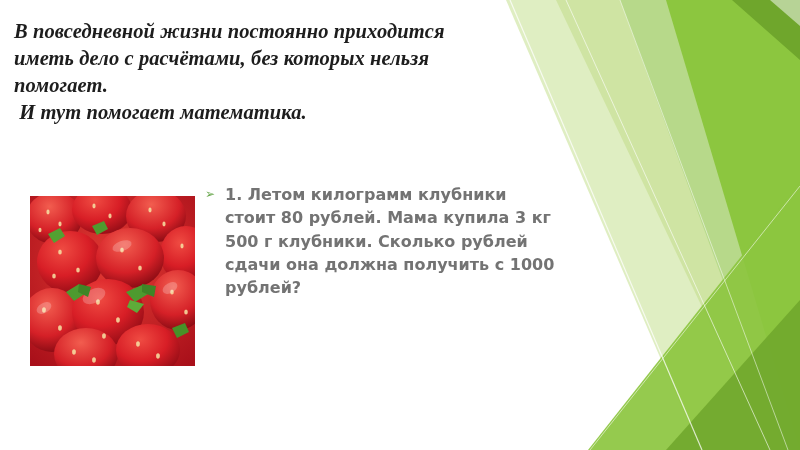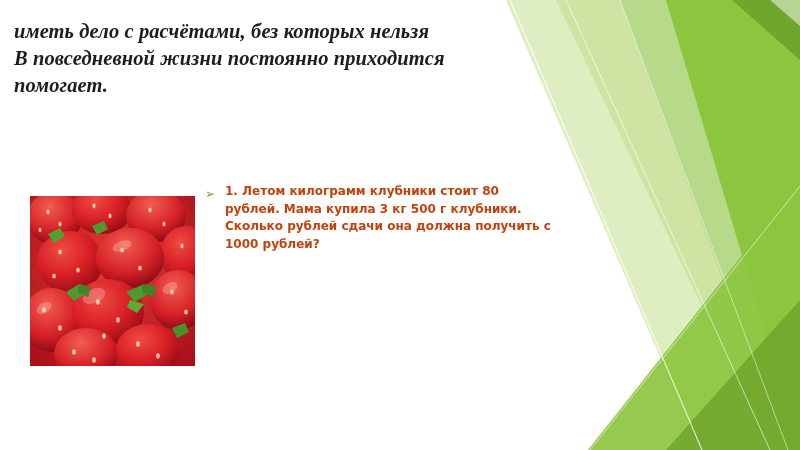"иметь дело с расчётами, без" span.line { order: before "В повседневной жизни постоянно" -> after "В повседневной жизни постоянно" }
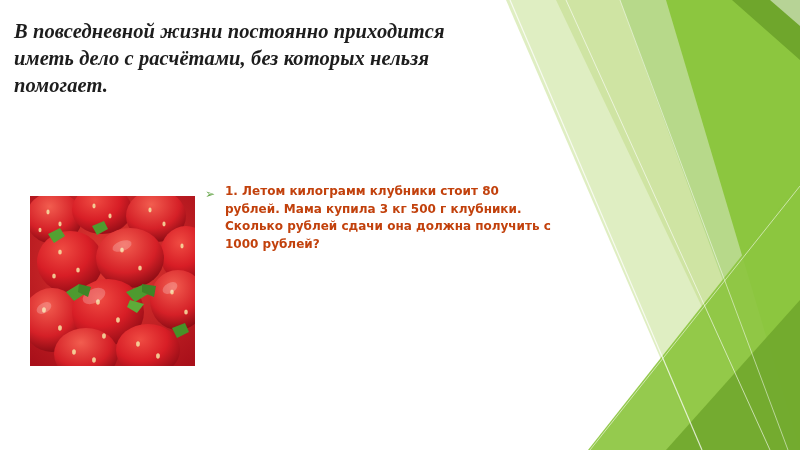"И тут помогает математика." span.line { html: none -> <span> И тут помогает математика.</span> }
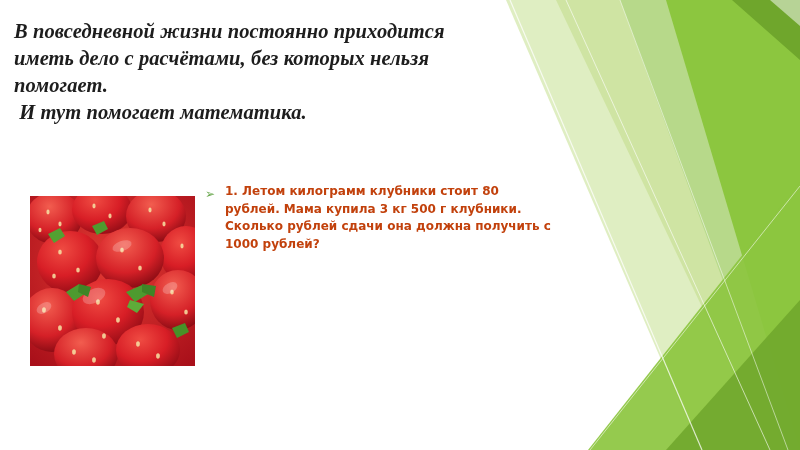"1. Летом килограмм клубники стоит" .bullet-text { color: #c2410c -> #737373; font-size: 12px -> 16px }
